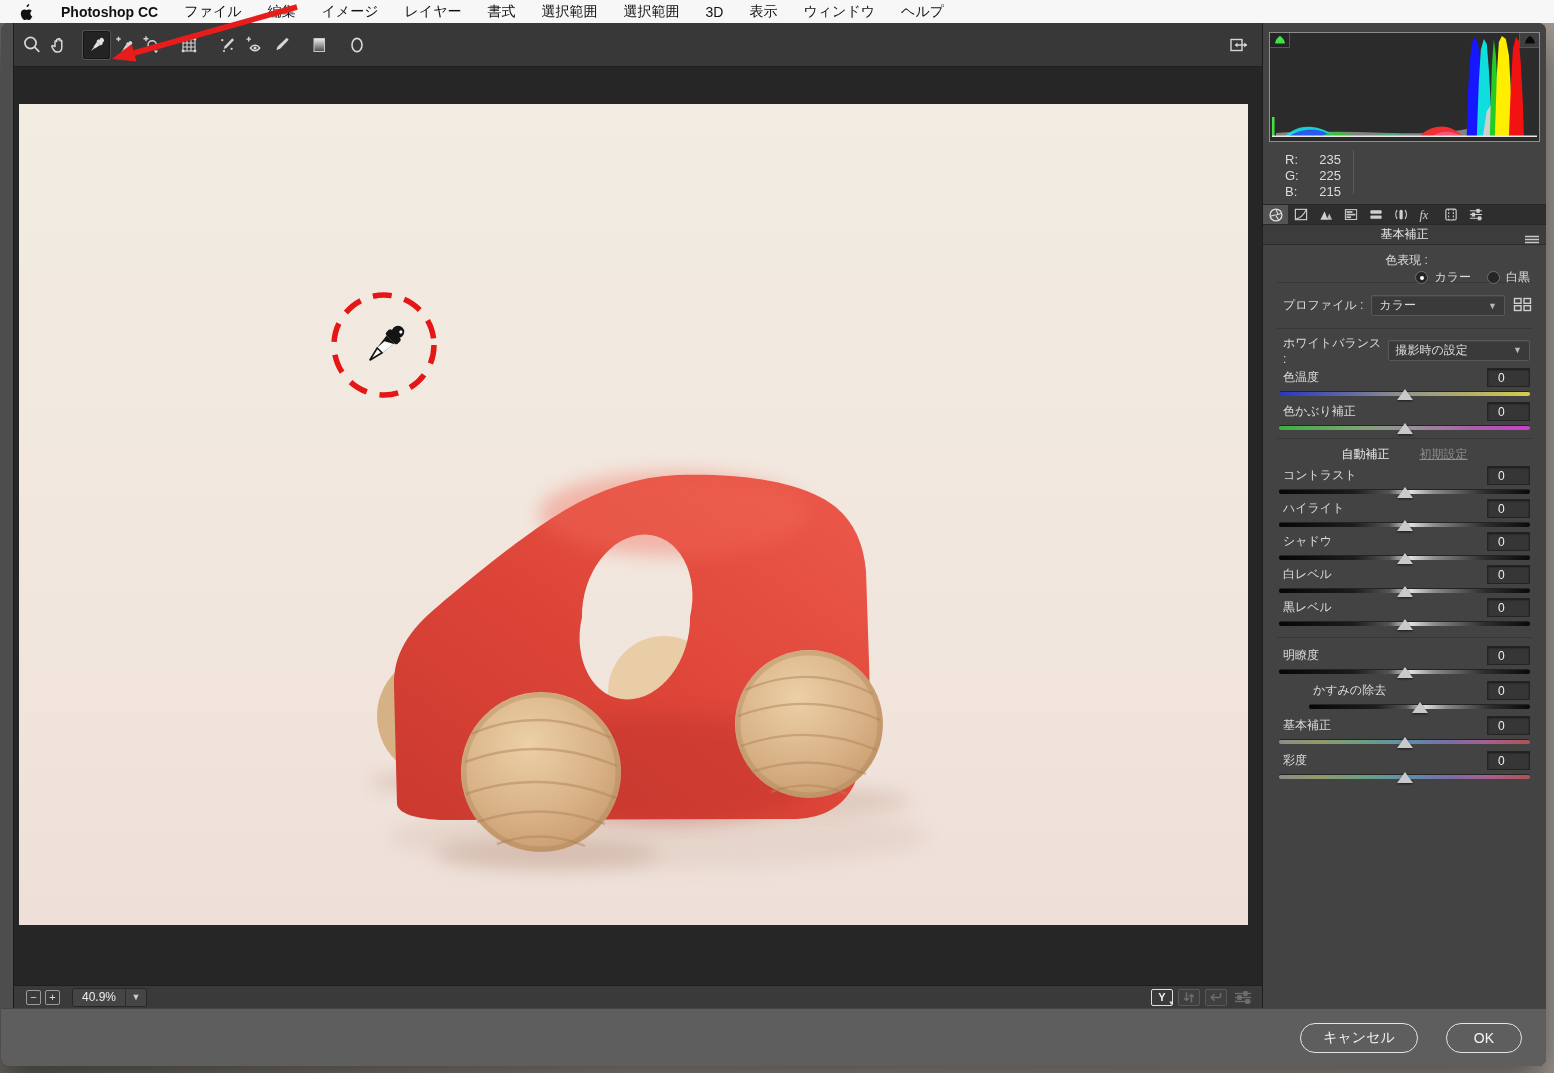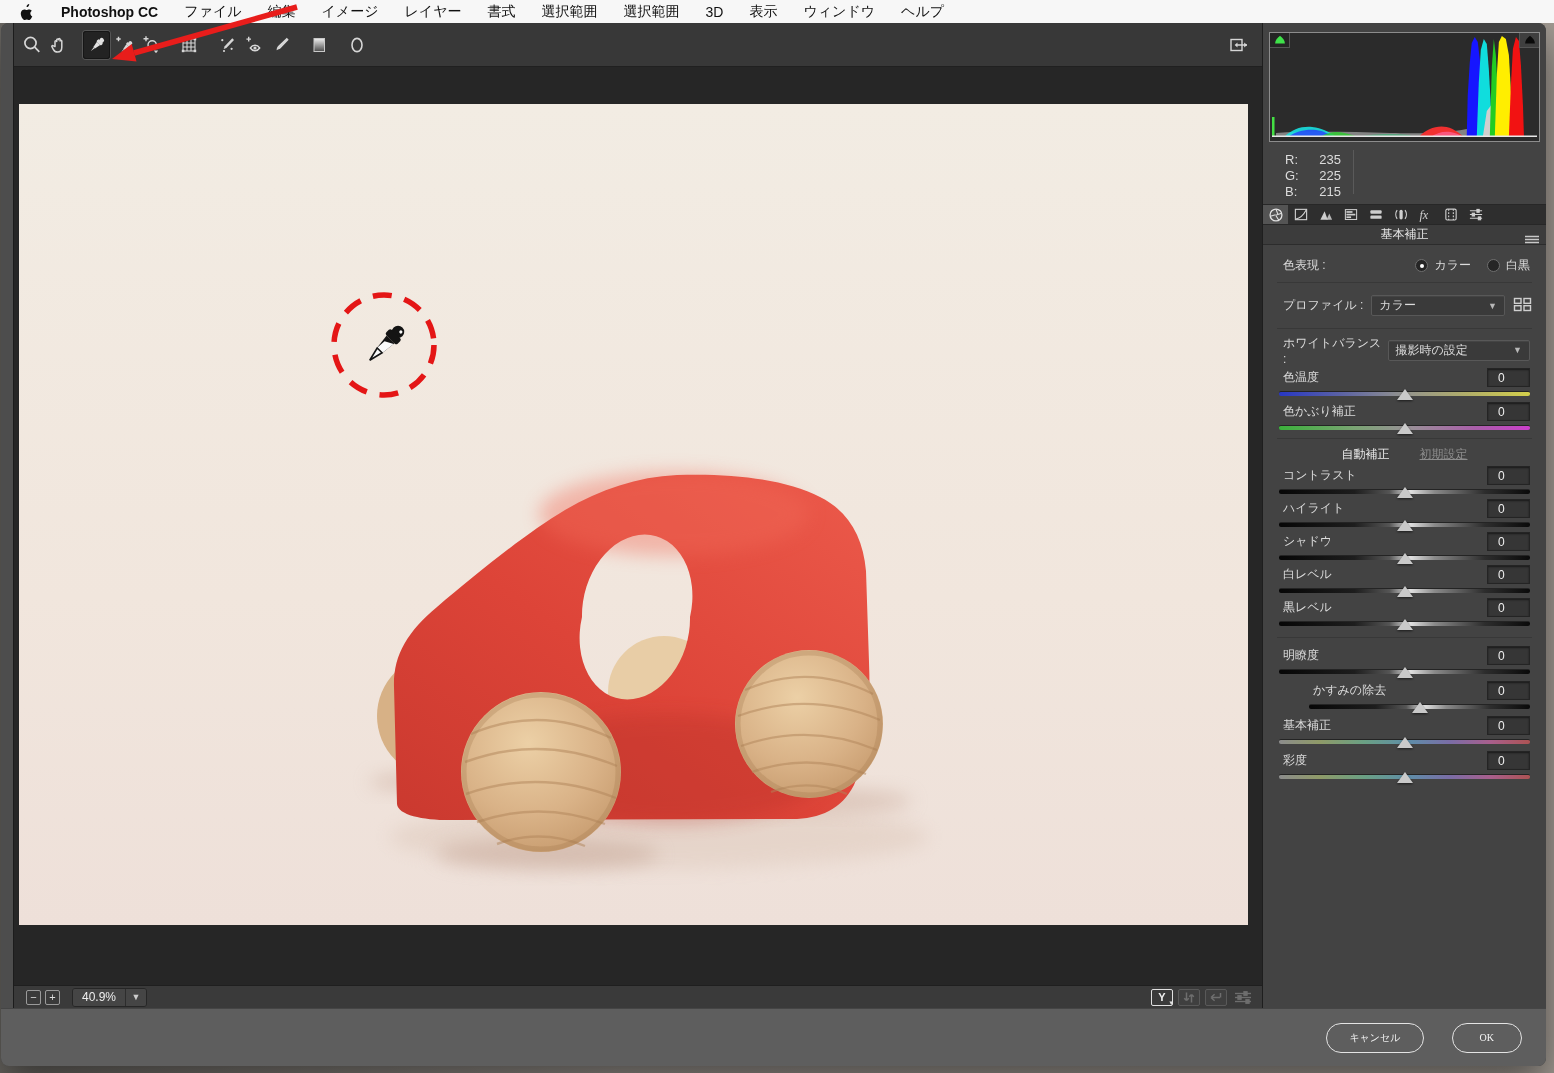"色表現 :" .row-colormode { flex-direction: none -> column }
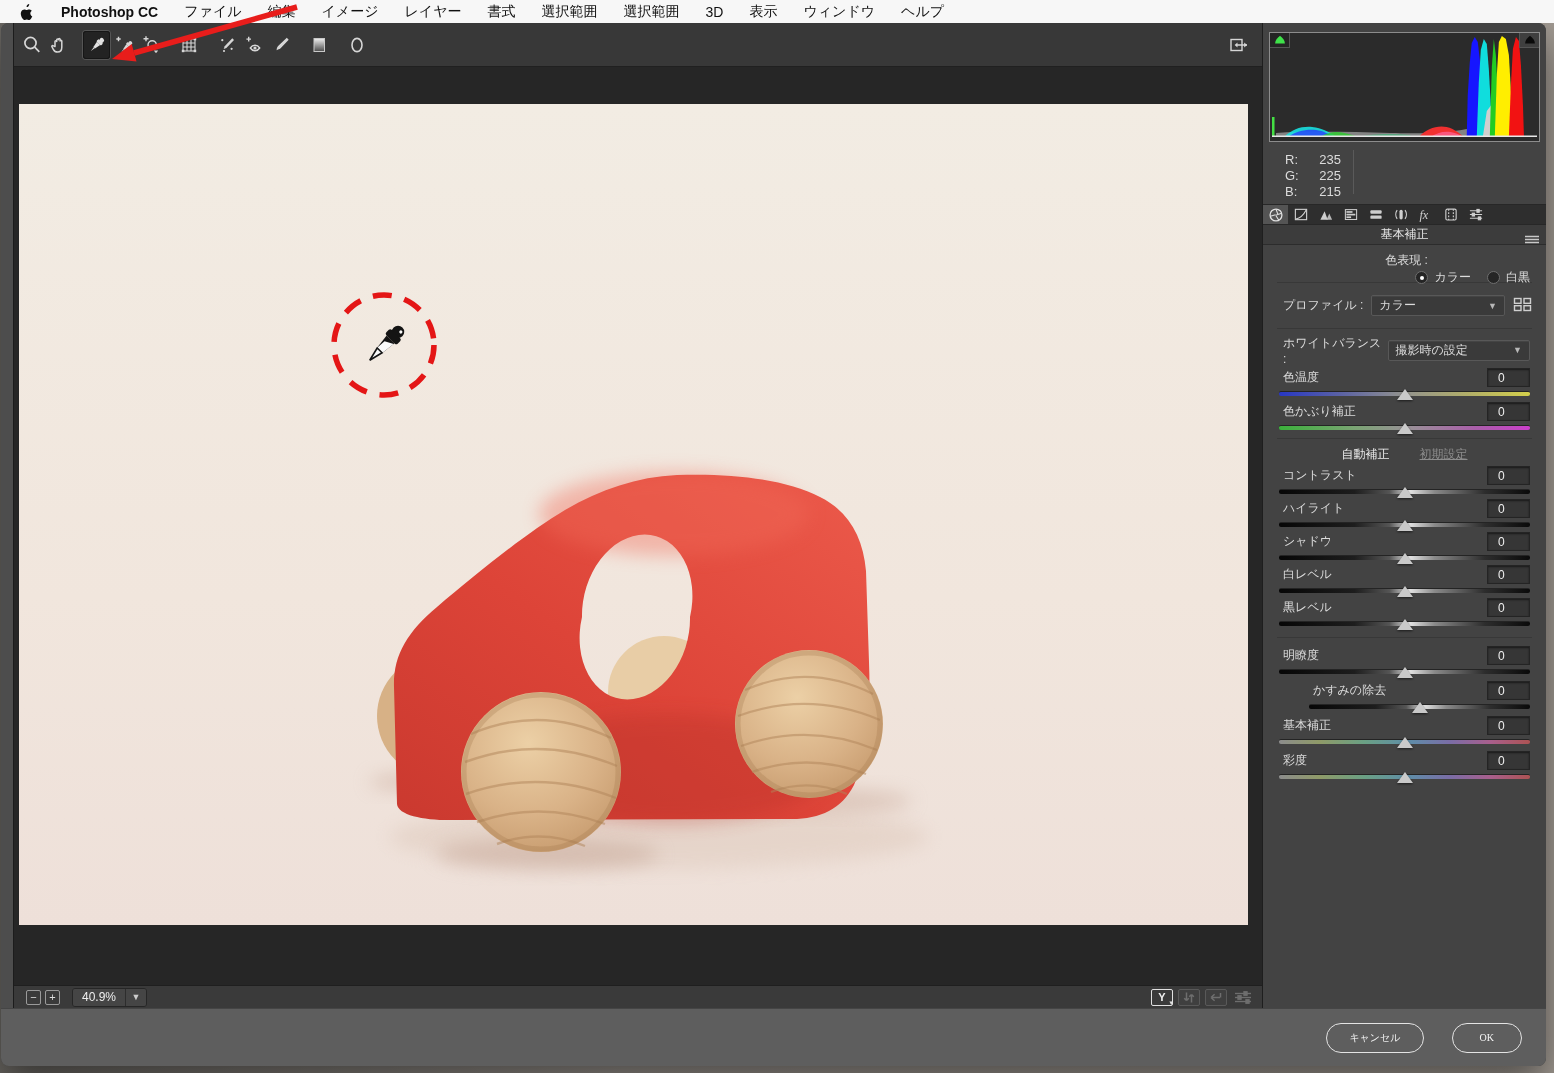"キャンセル" .pill { font-family: Liberation Serif, serif -> Liberation Sans, sans-serif; font-size: 10px -> 14px }
